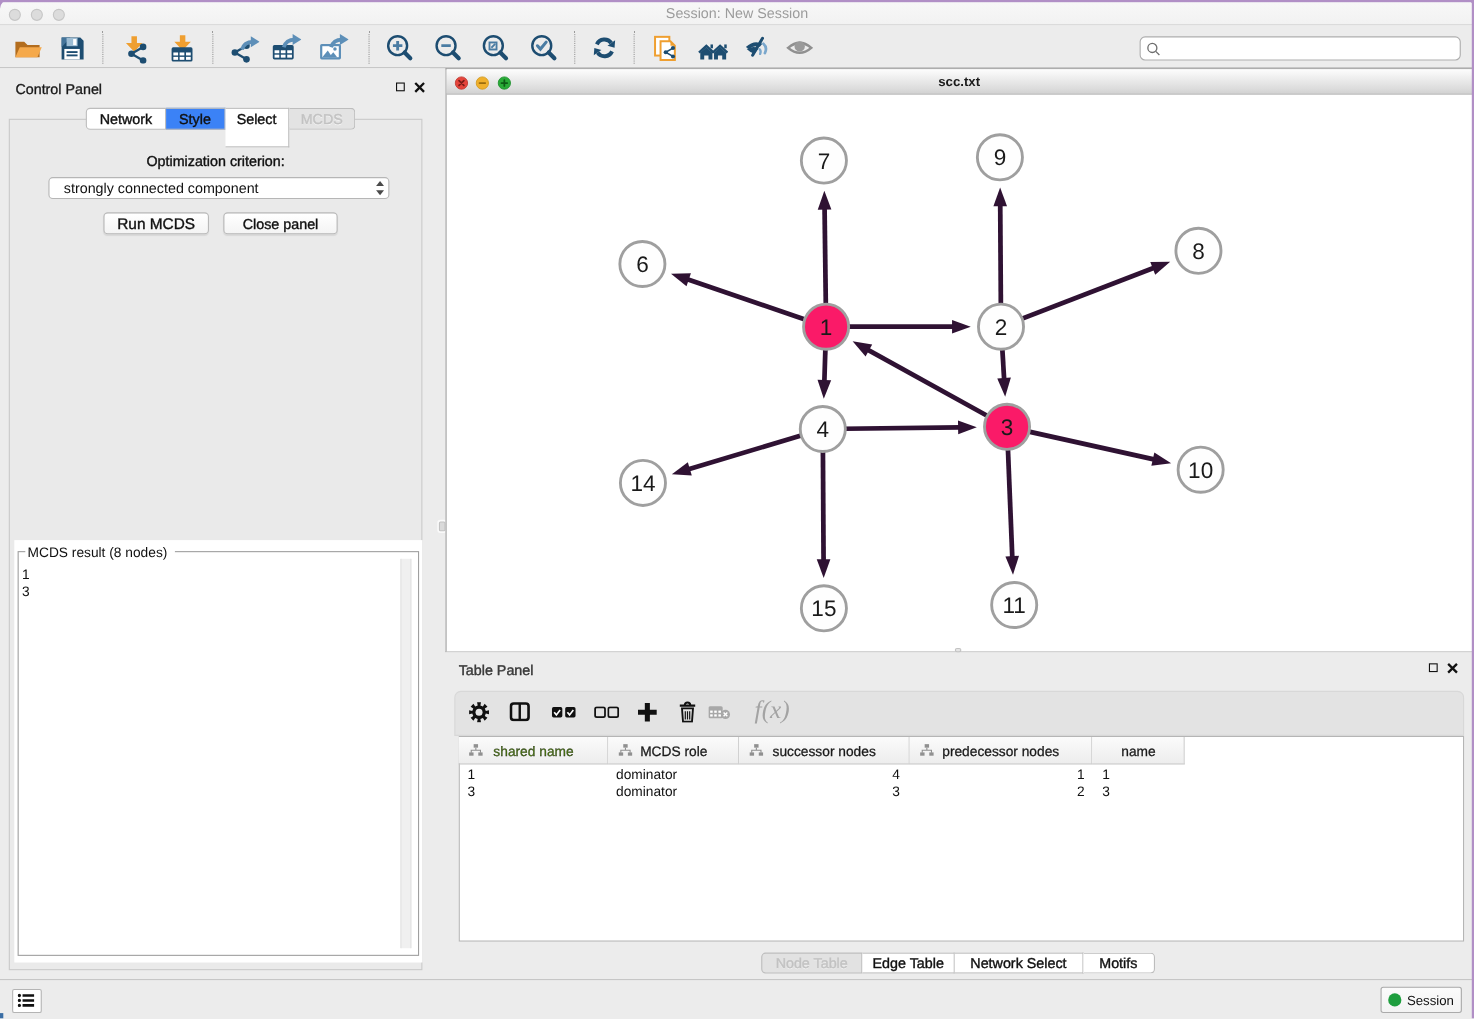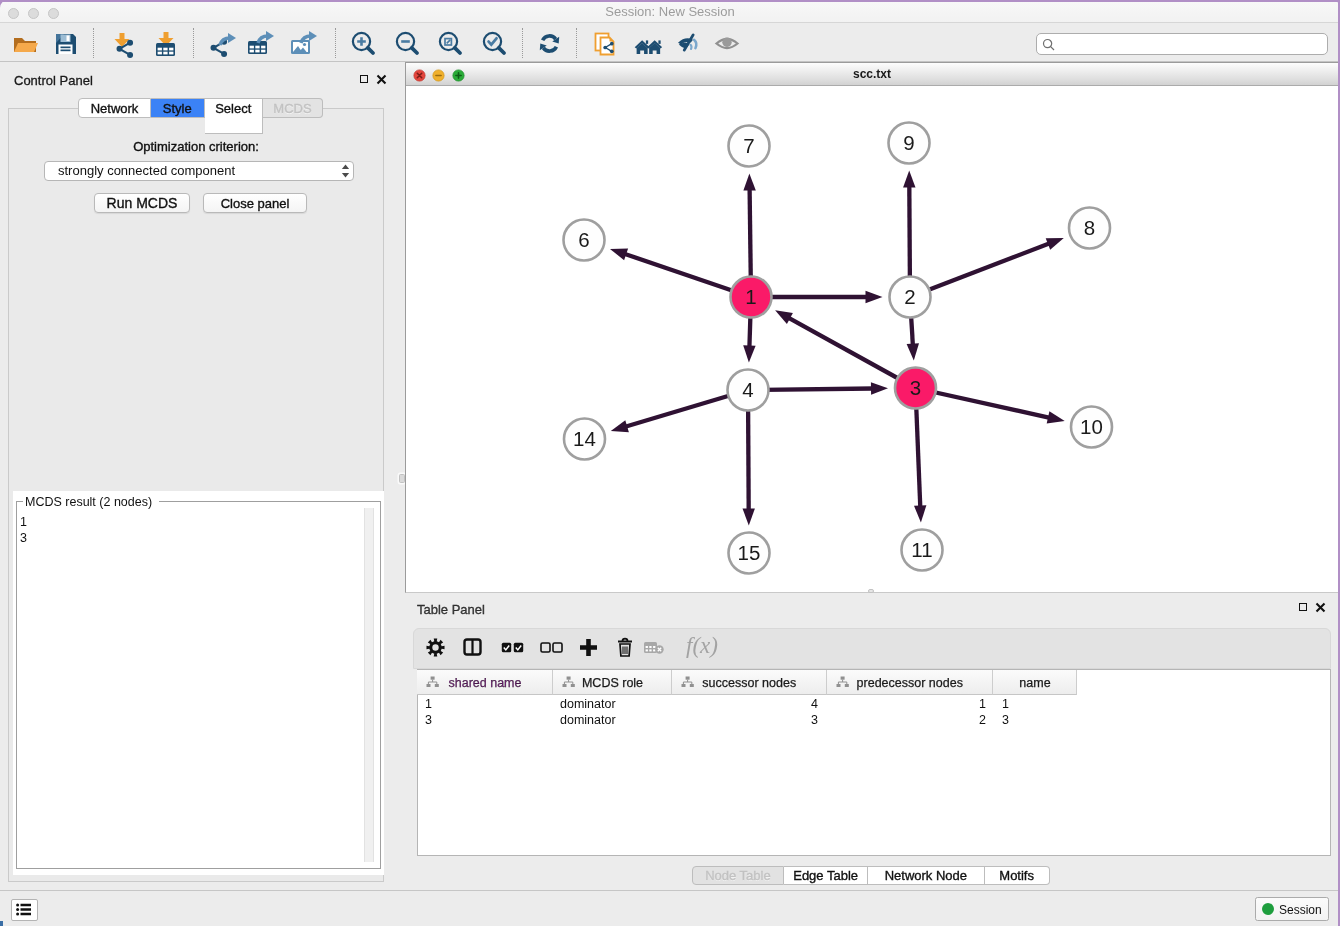"MCDS result (2 nodes)" div { text: 2 -> 8 }
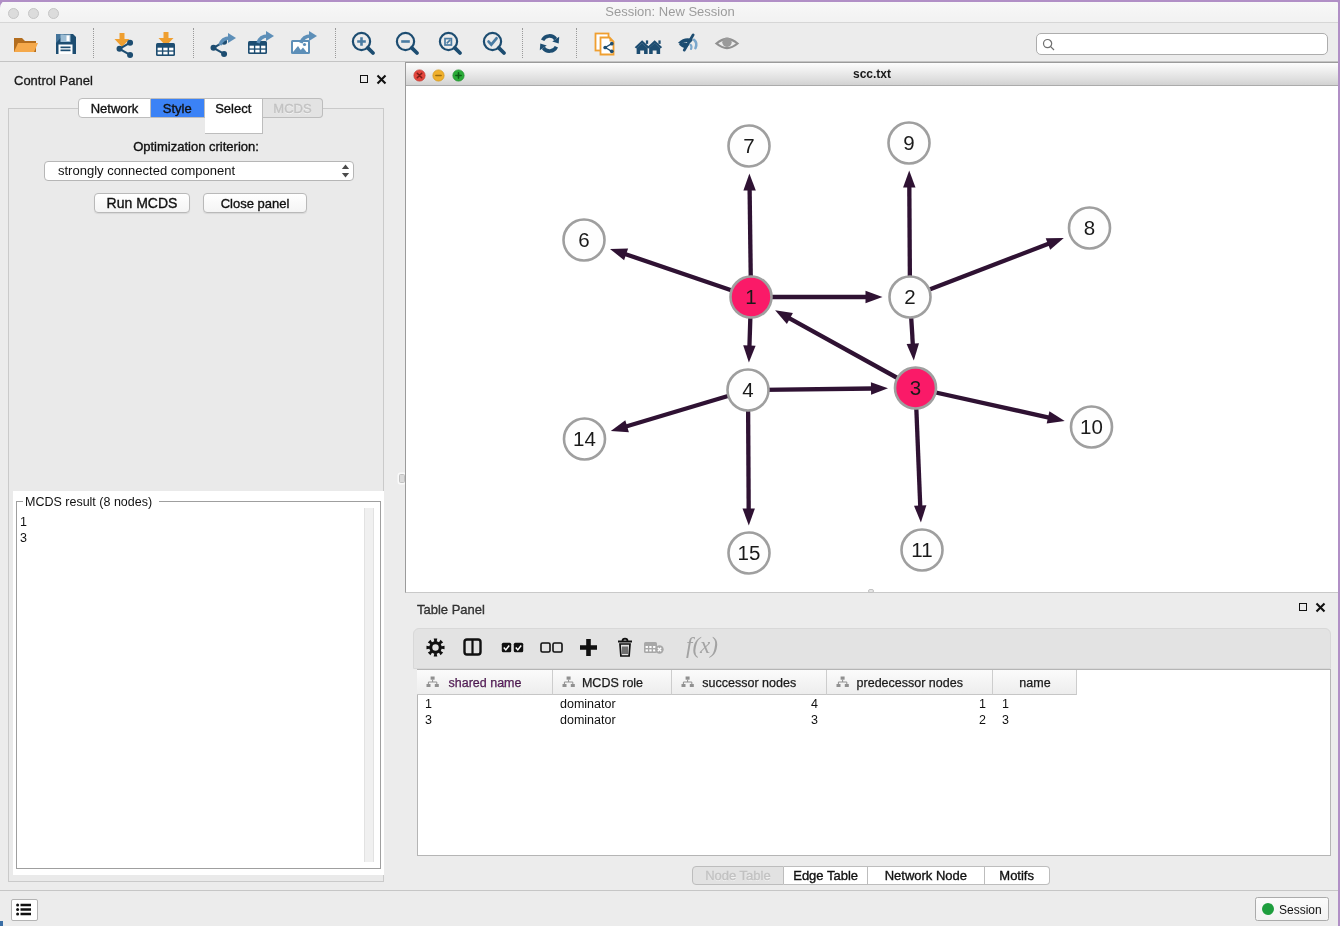"shared name" div { color: #701a75 -> #4d7c0f }
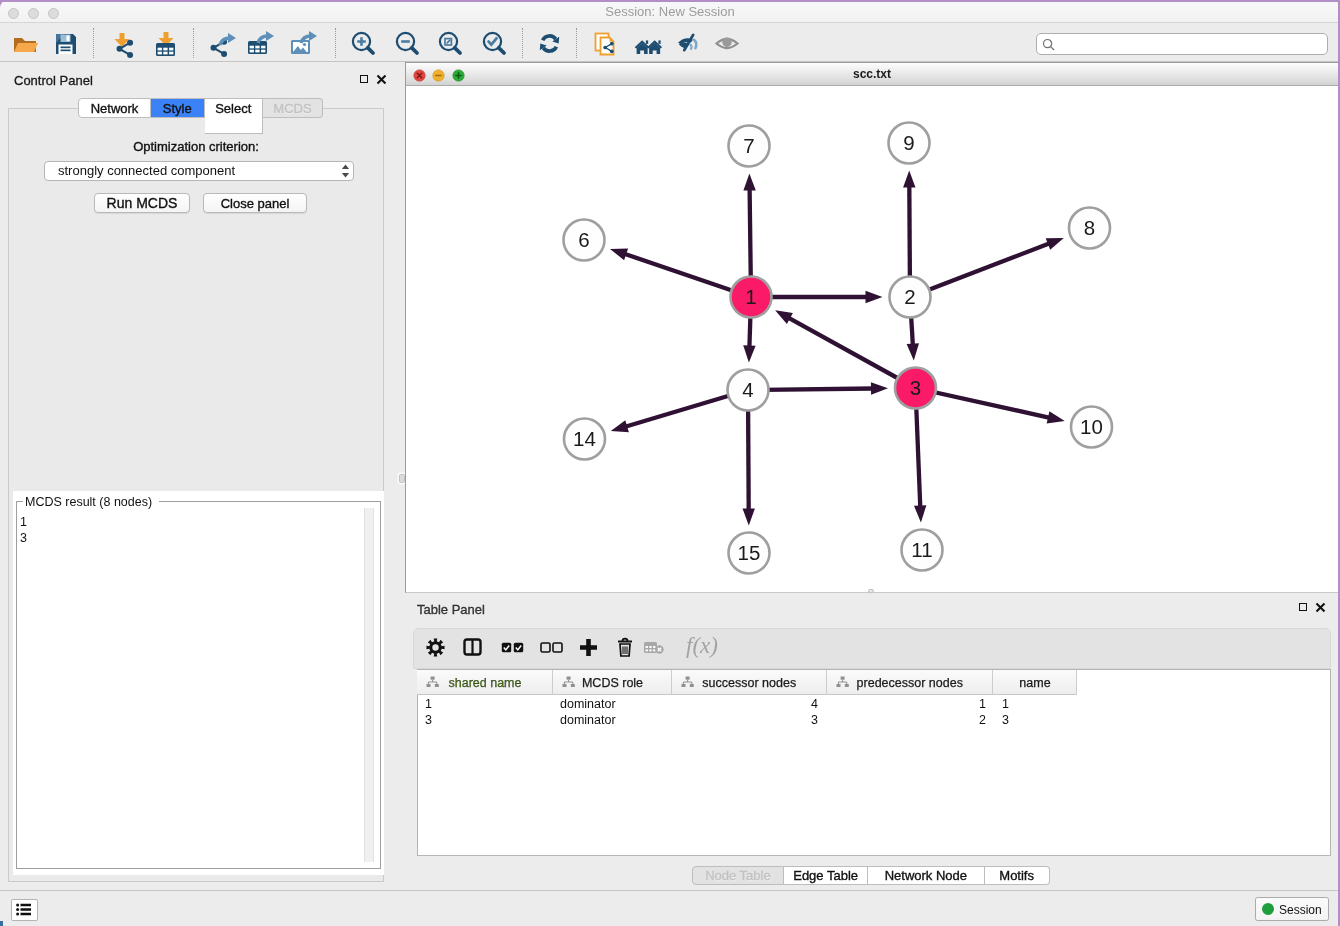"Network Node" div { text: Node -> Select }
